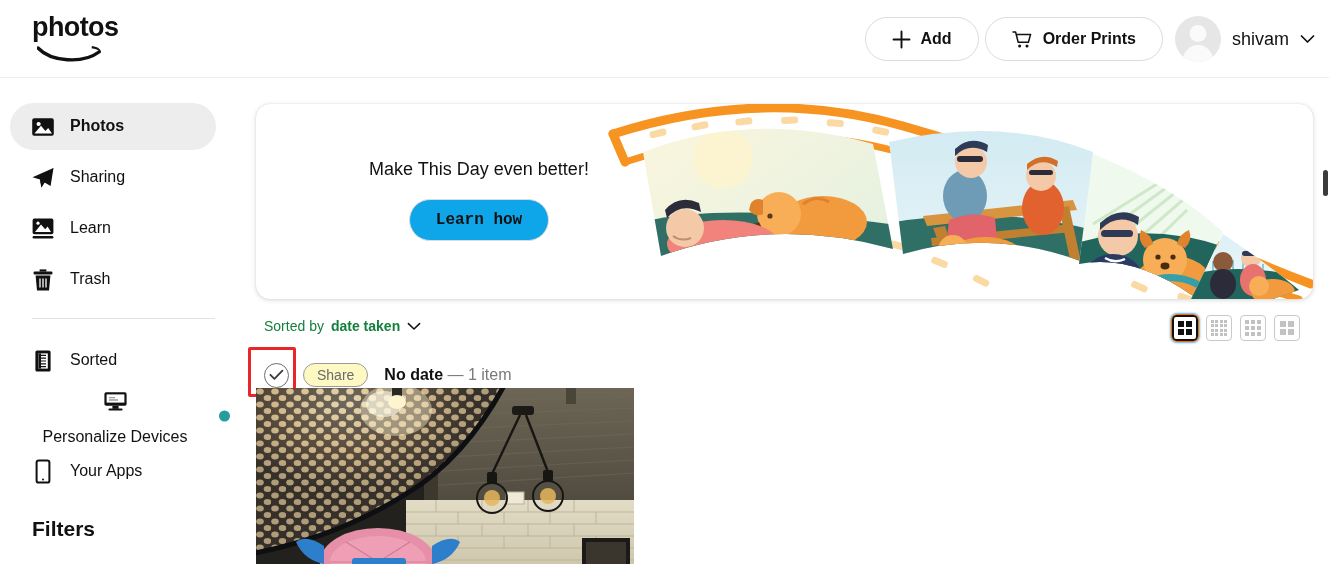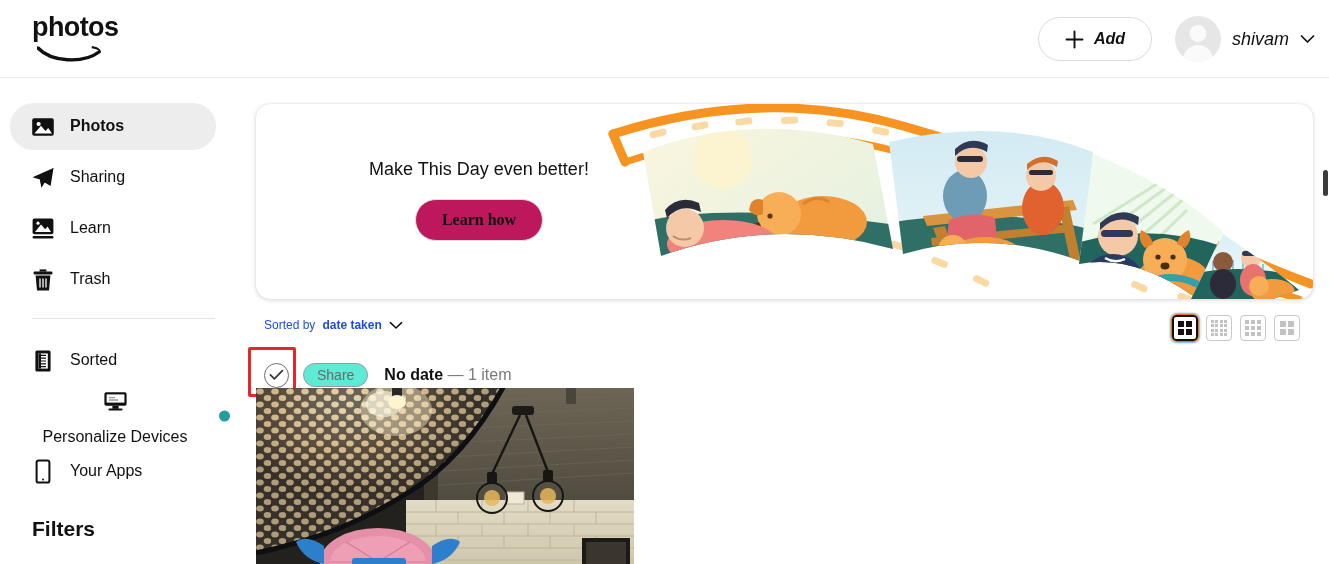"Add" .header-right { font-style: italic -> none; gap: 17px -> 6px }
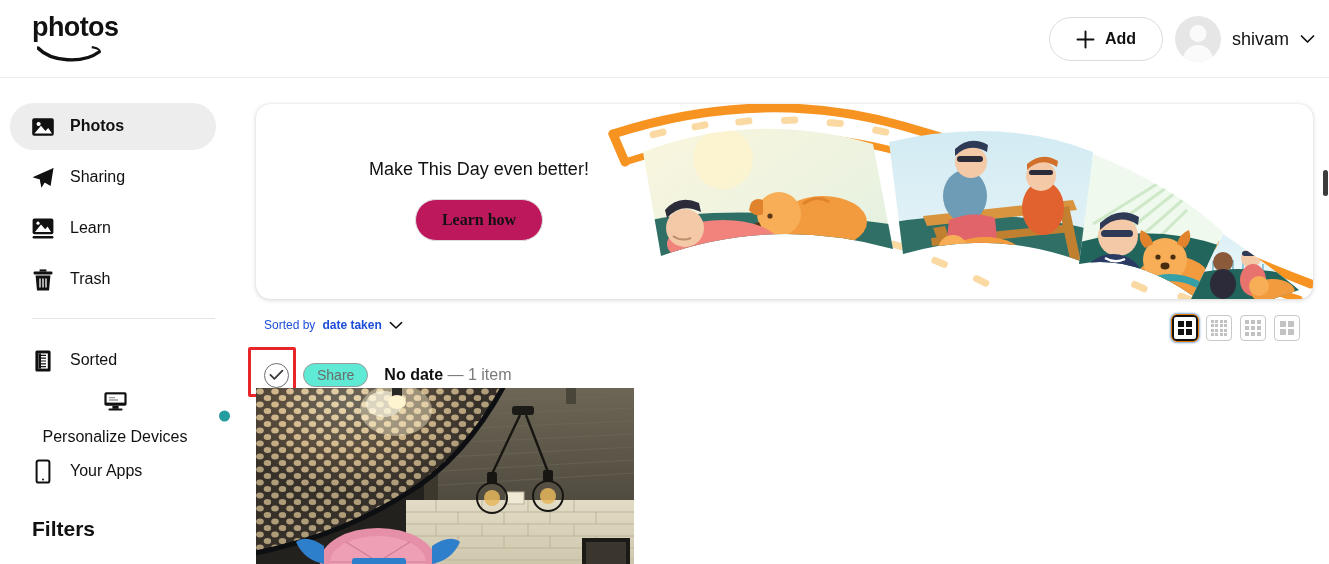"Order Prints" div.pill-btn { html: none -> <div> <svg> <path></path> <circle></circle> <circle></circle> </svg> <span>Order Prints</span> </div> }
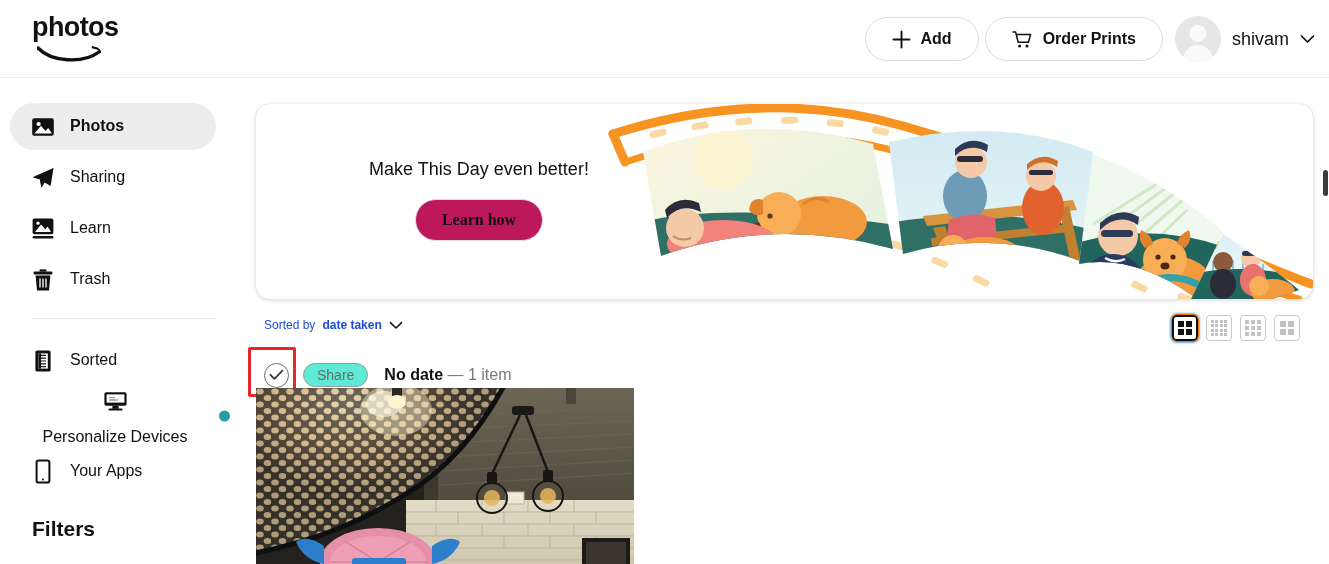"Learn how" .learn-btn { background: #be185d -> #0ea5e9; font-family: Liberation Serif, serif -> Liberation Mono, monospace }
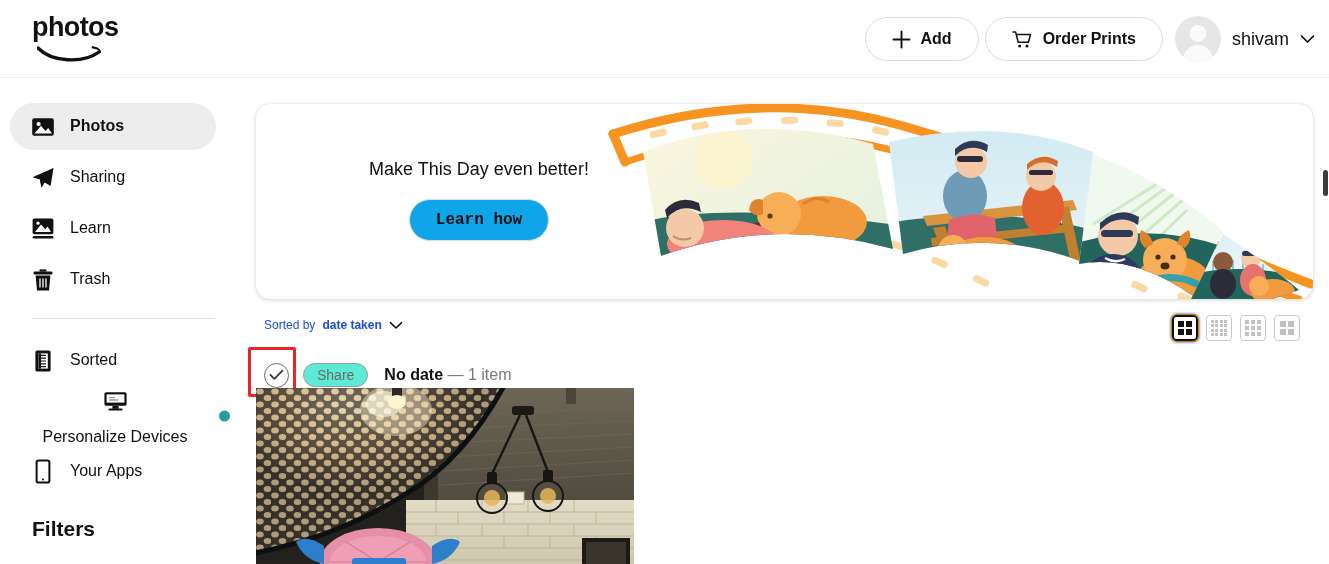"Sorted by" .sortby { color: #1d4ed8 -> #15803d; font-size: 12px -> 14px }
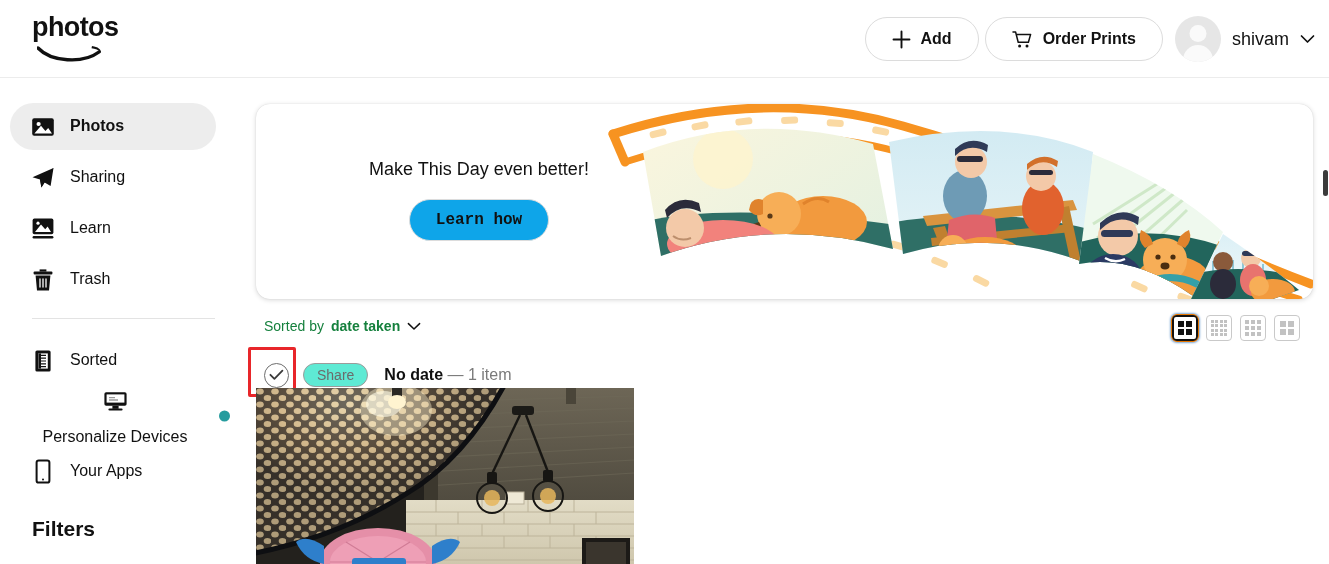"Share" .share-chip { background: #5eead4 -> #fef9c3 }
